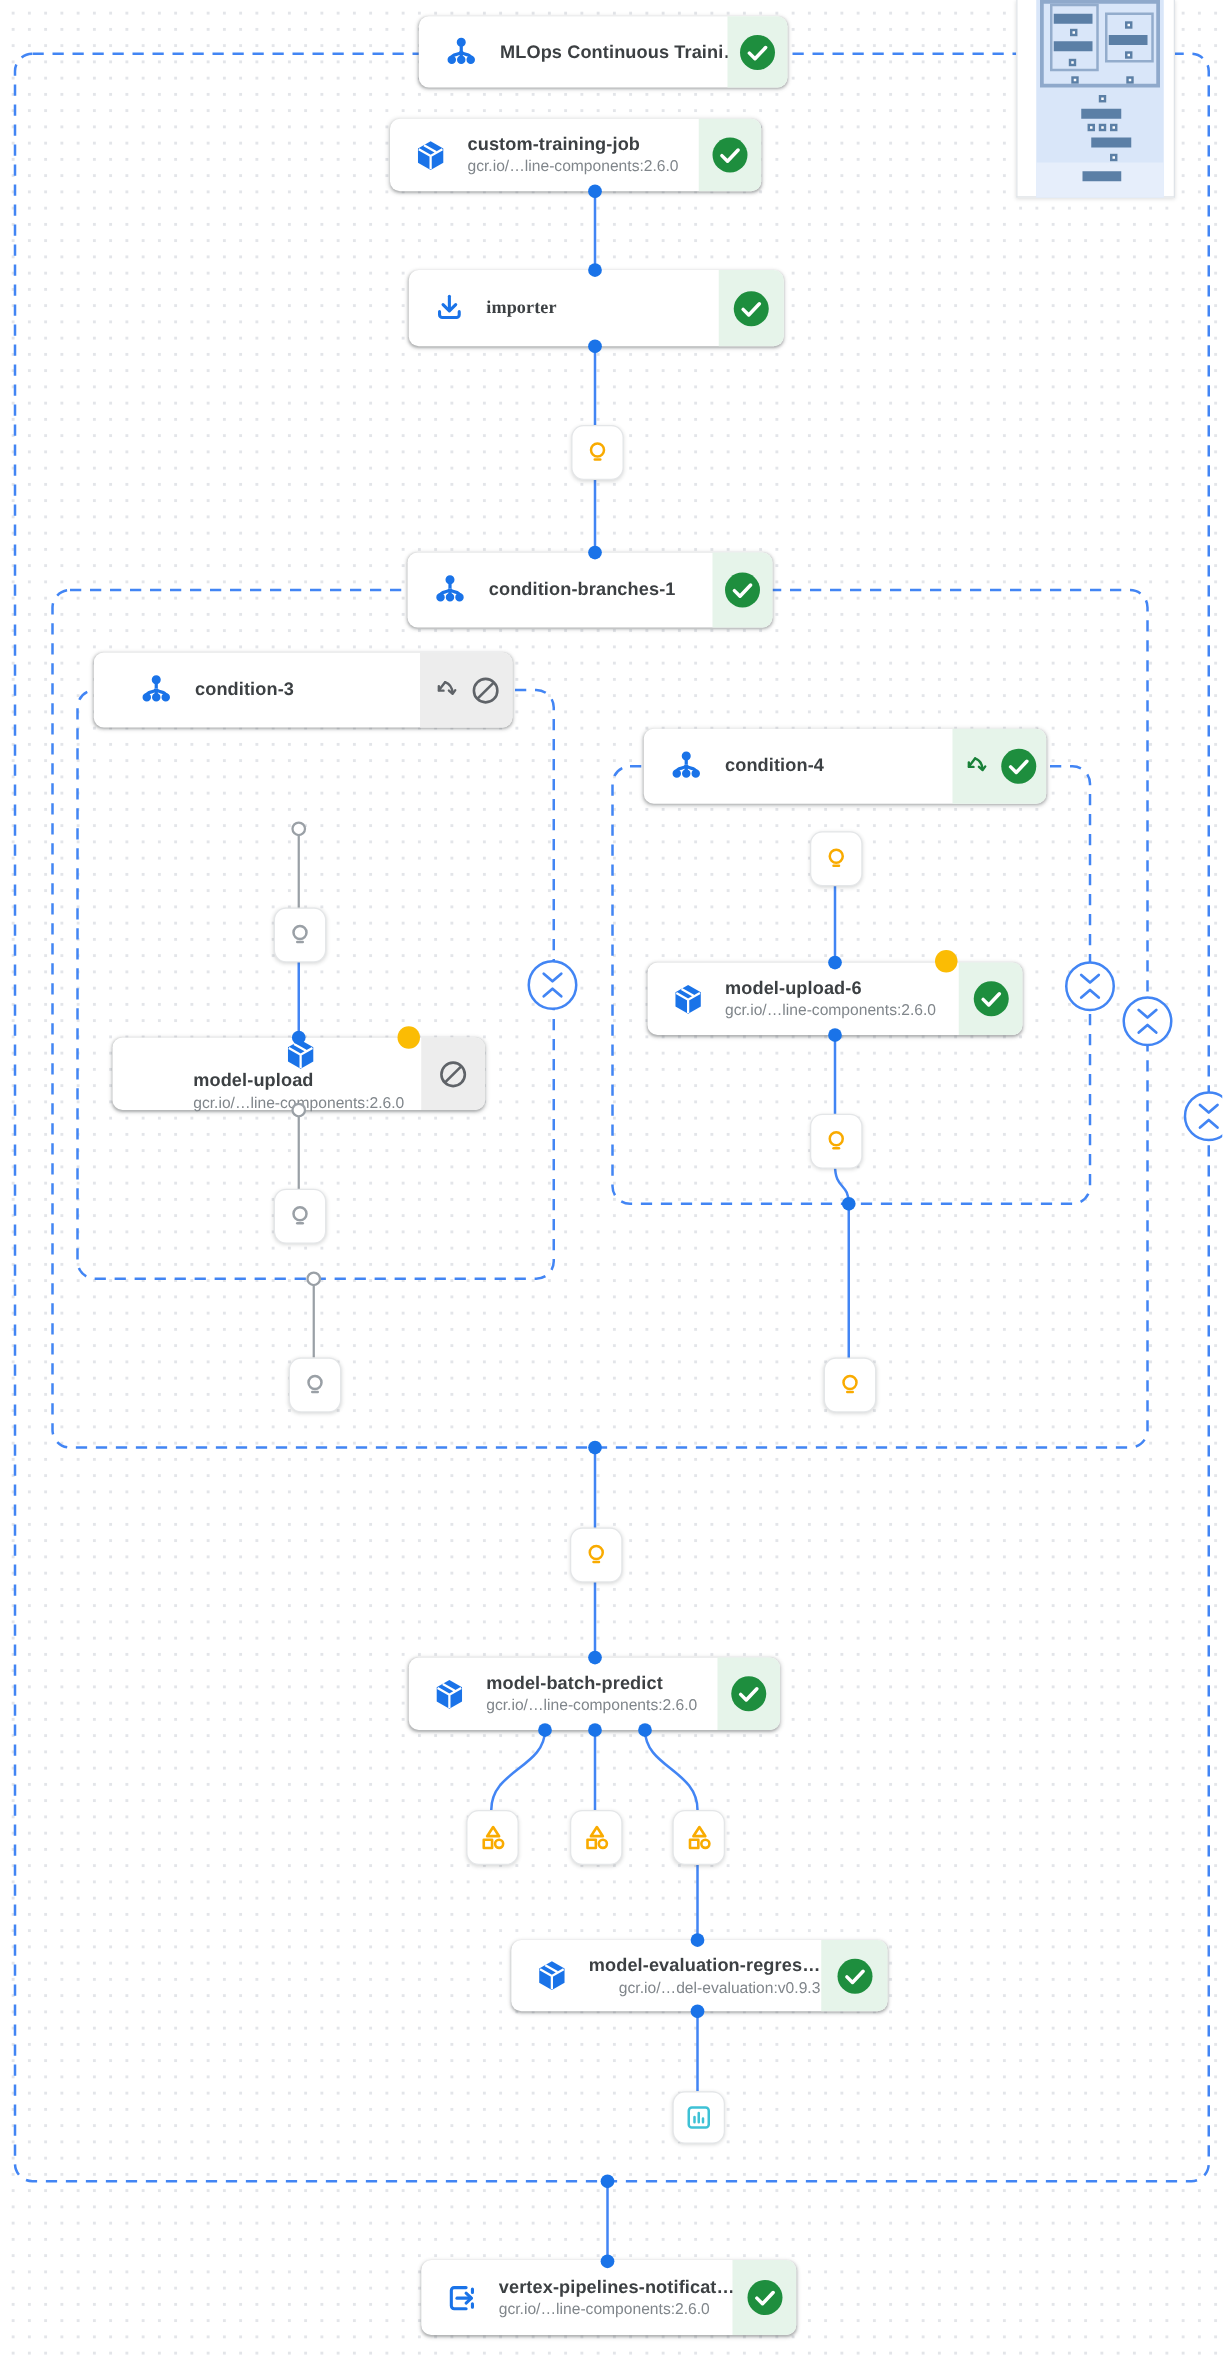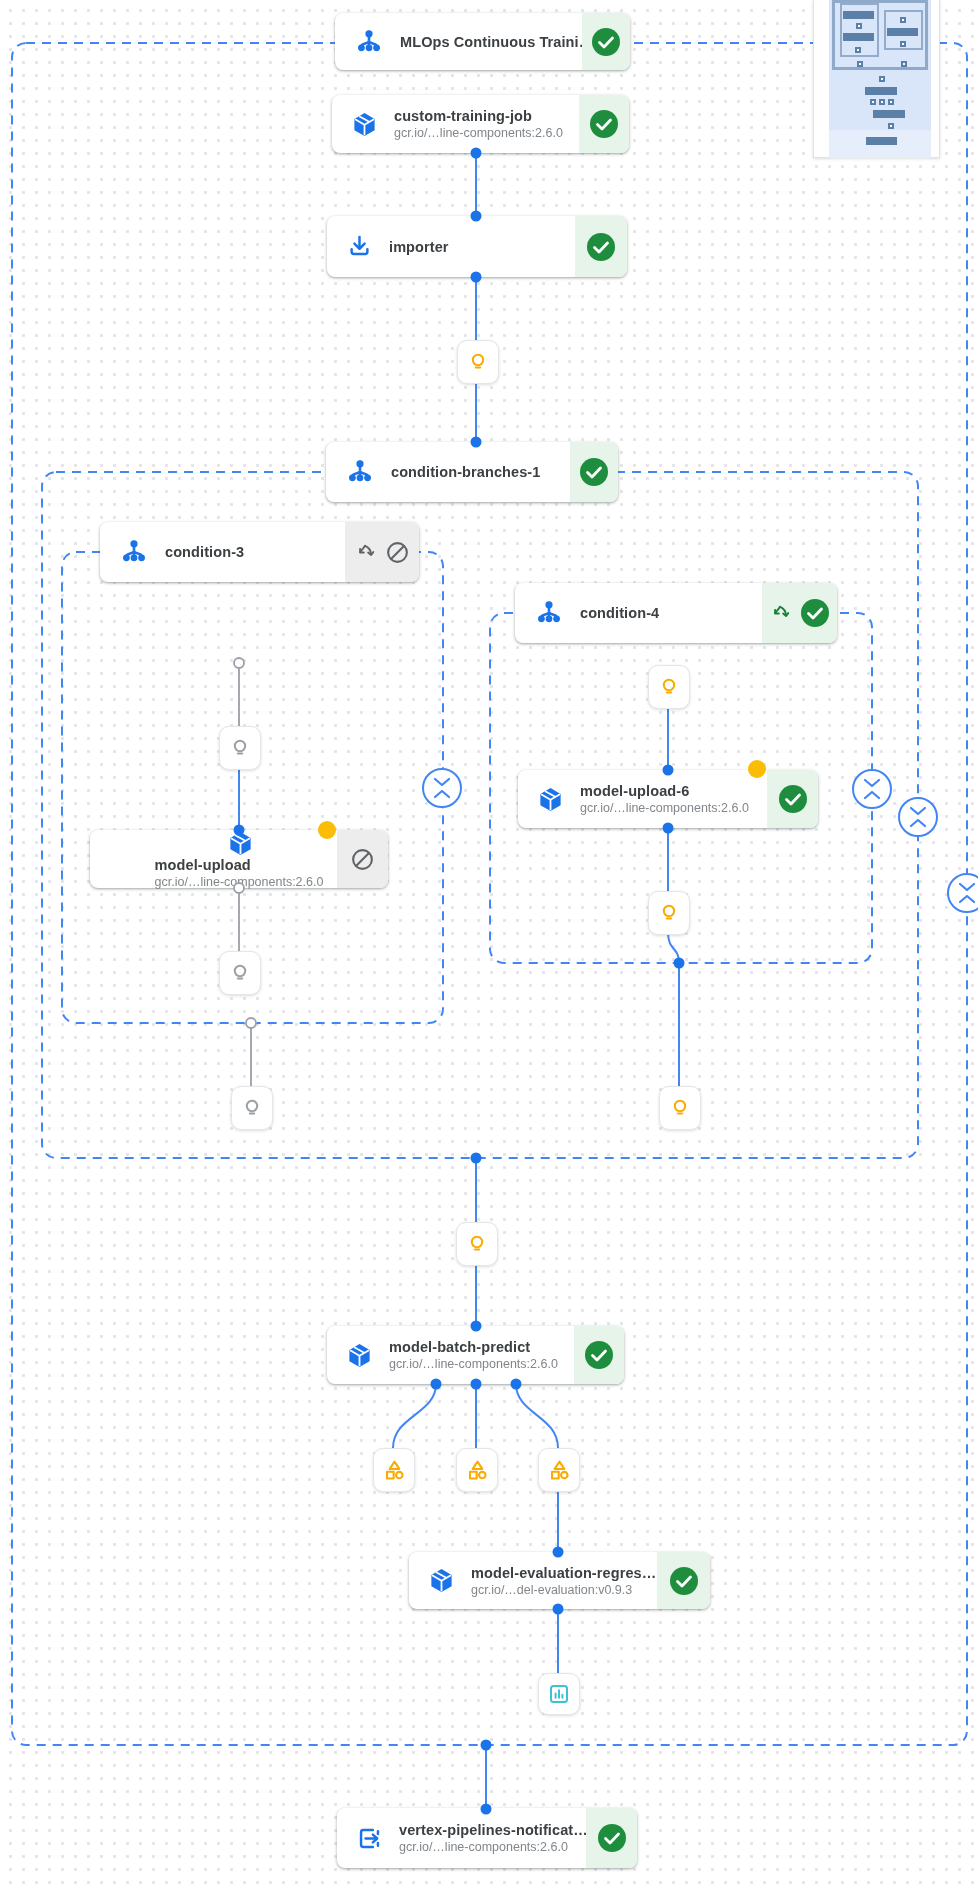"custom-training-job" div.node { left: 332px -> 312px }
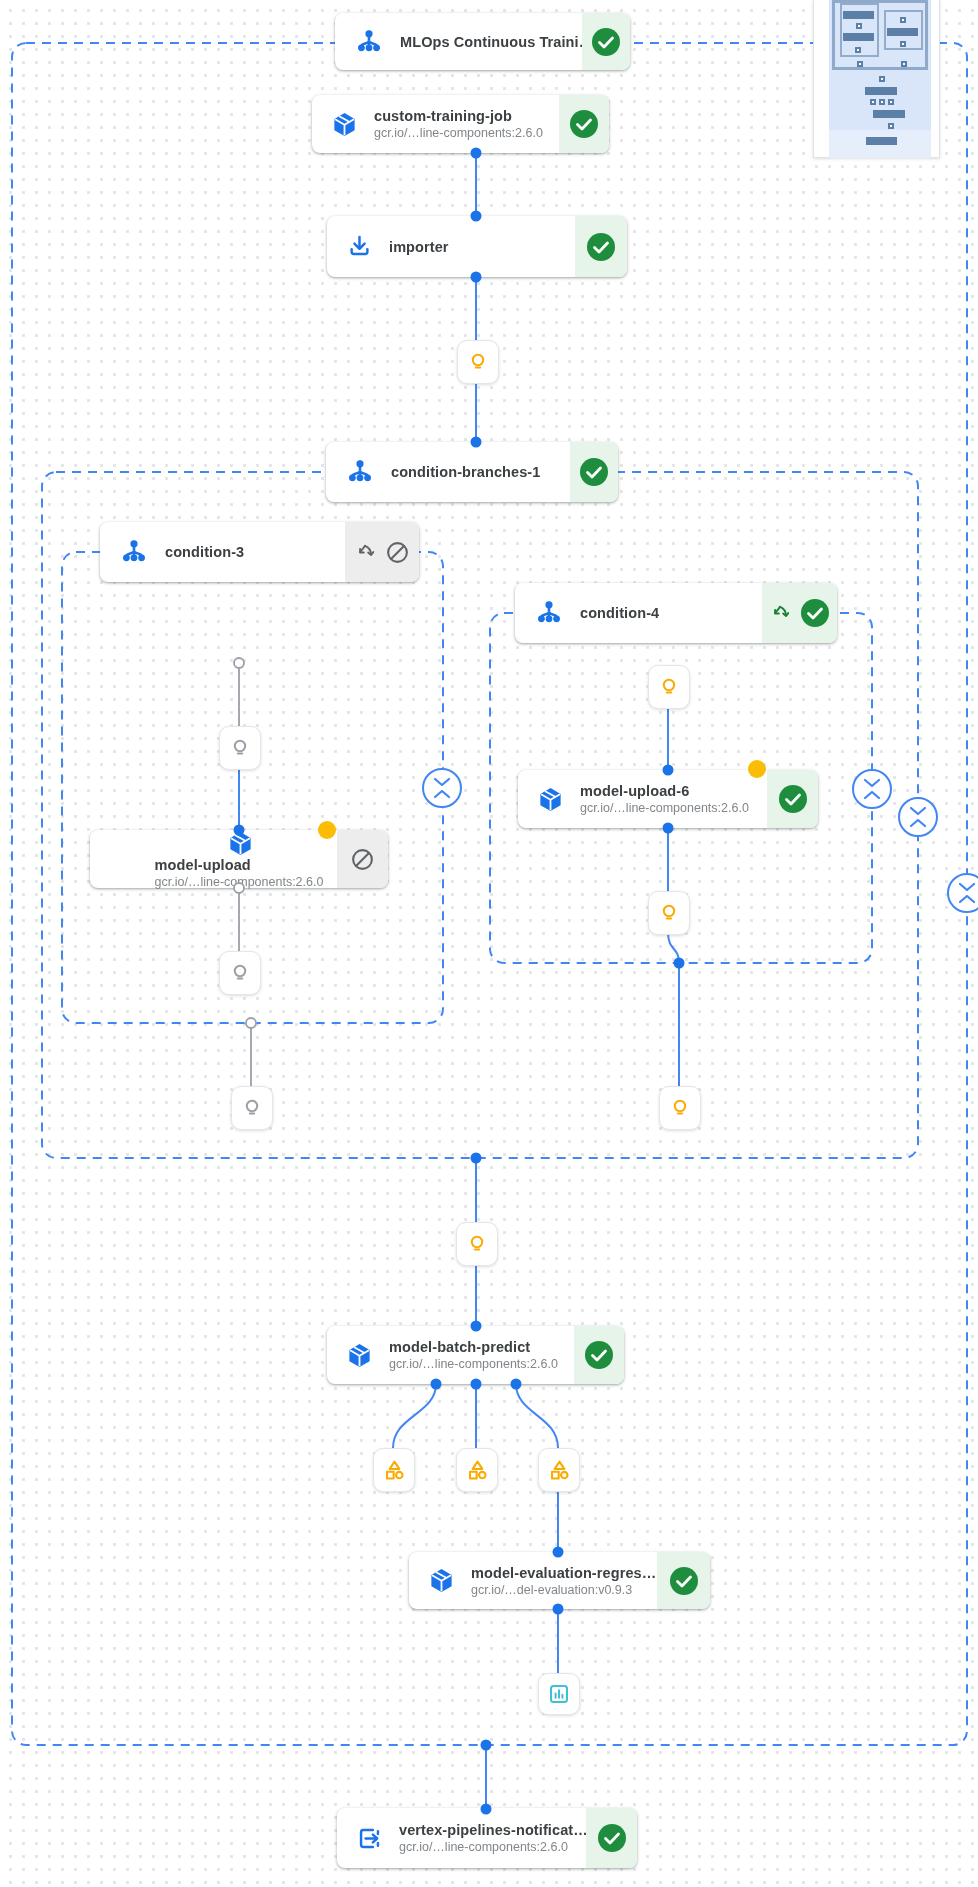"importer" div.node { font-family: none -> Liberation Serif, serif }
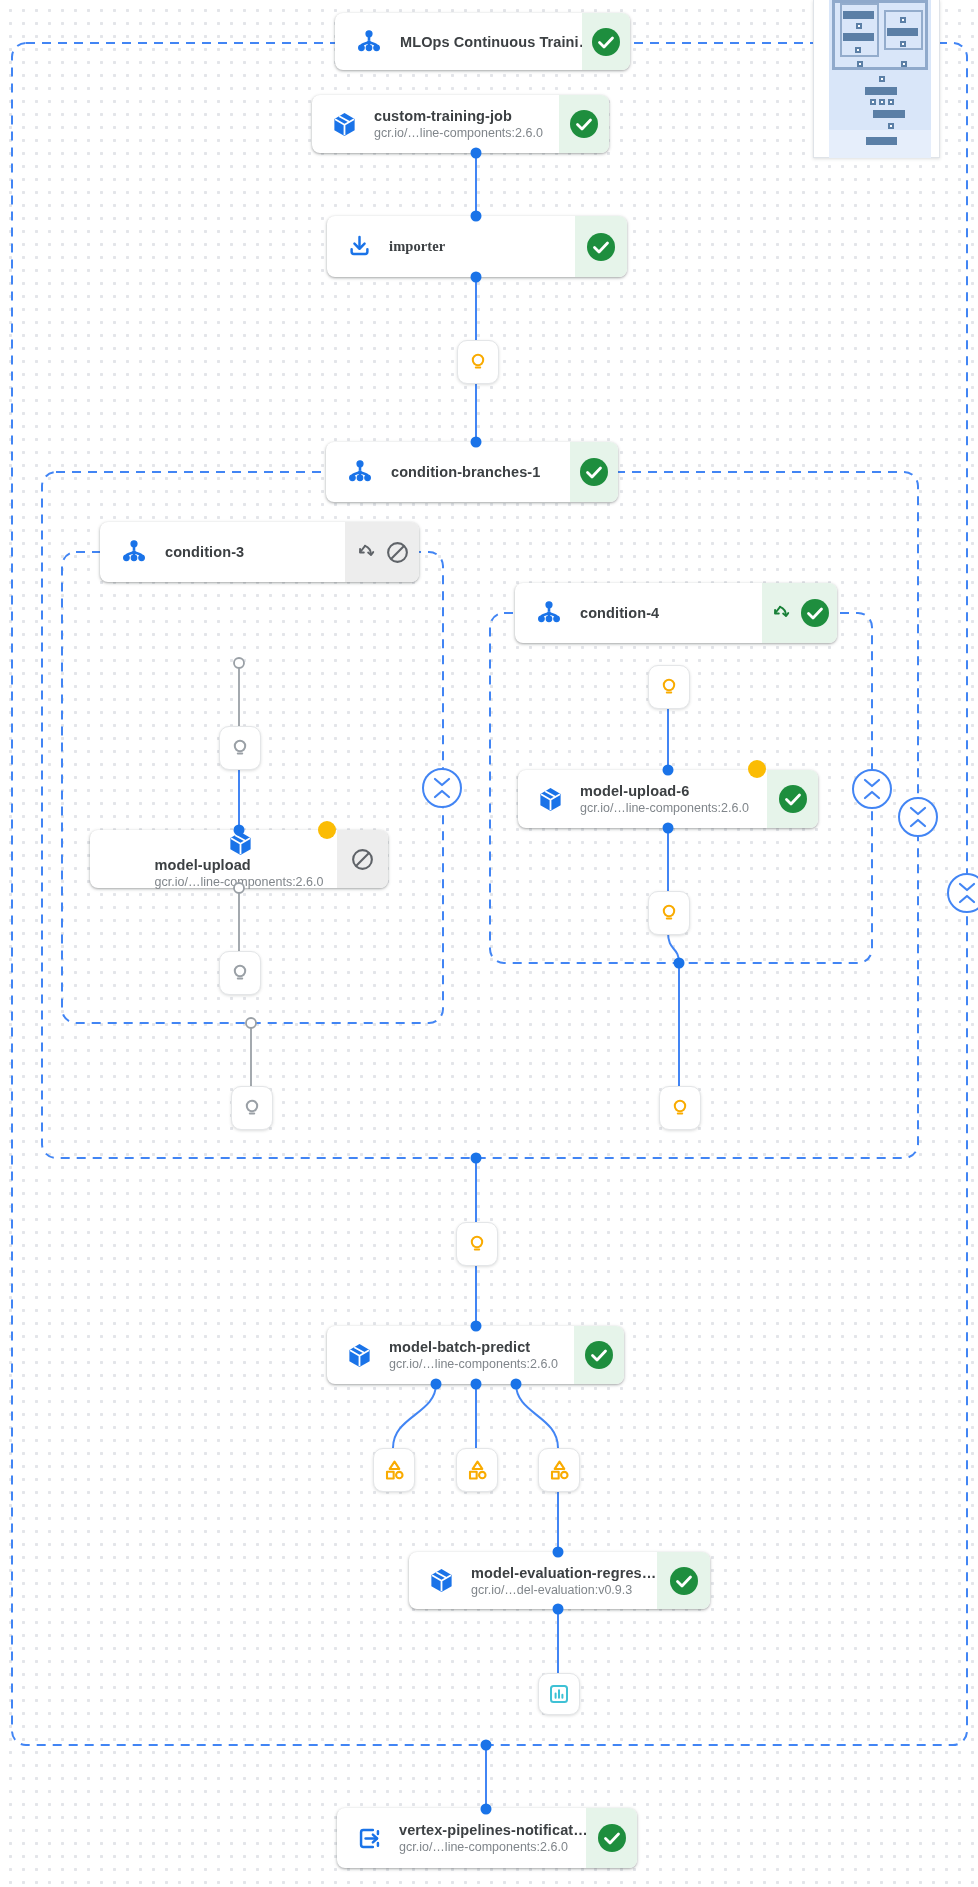"condition-3" div.node { left: 100px -> 75px; padding-left: none -> 16px }
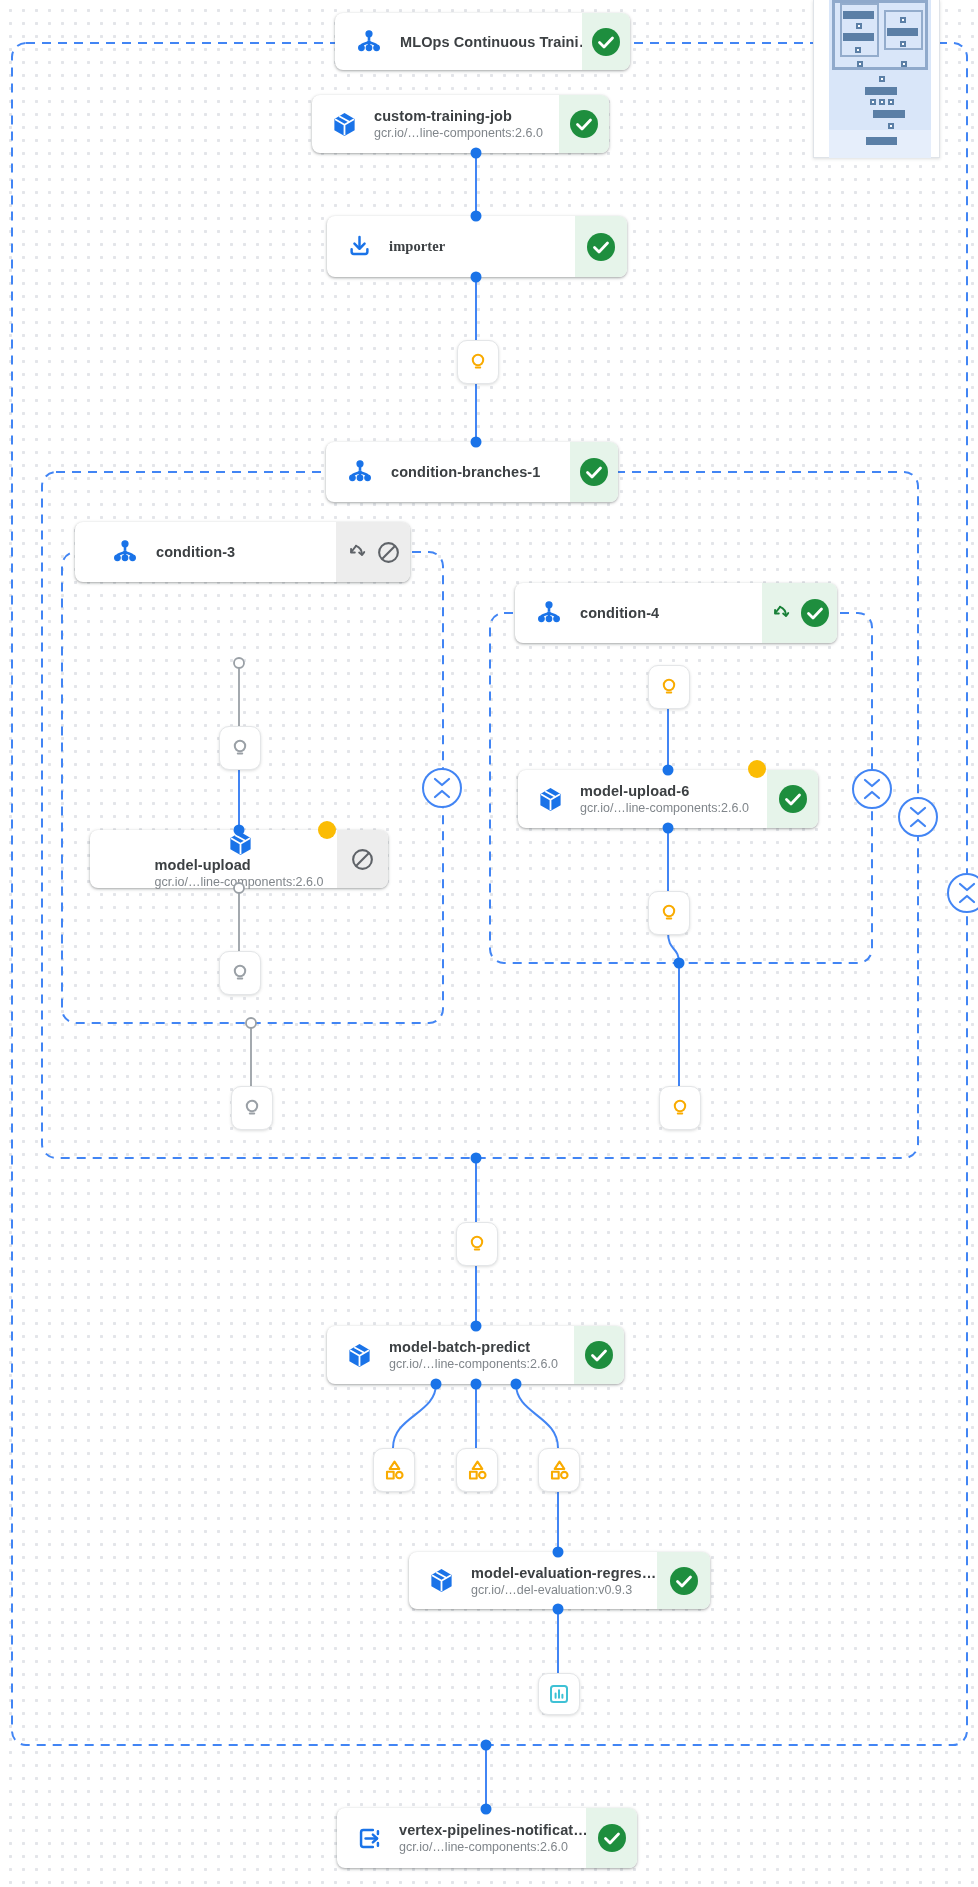"model-evaluation-regres…" div.node { text-align: none -> right }
